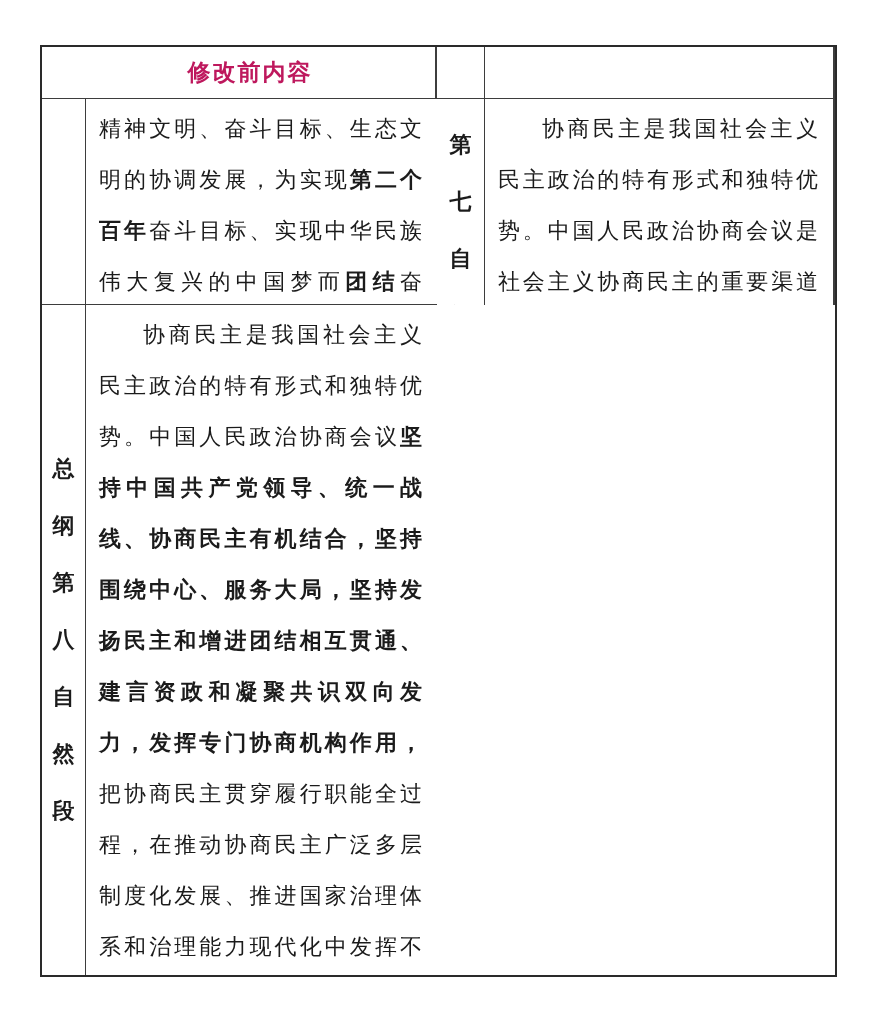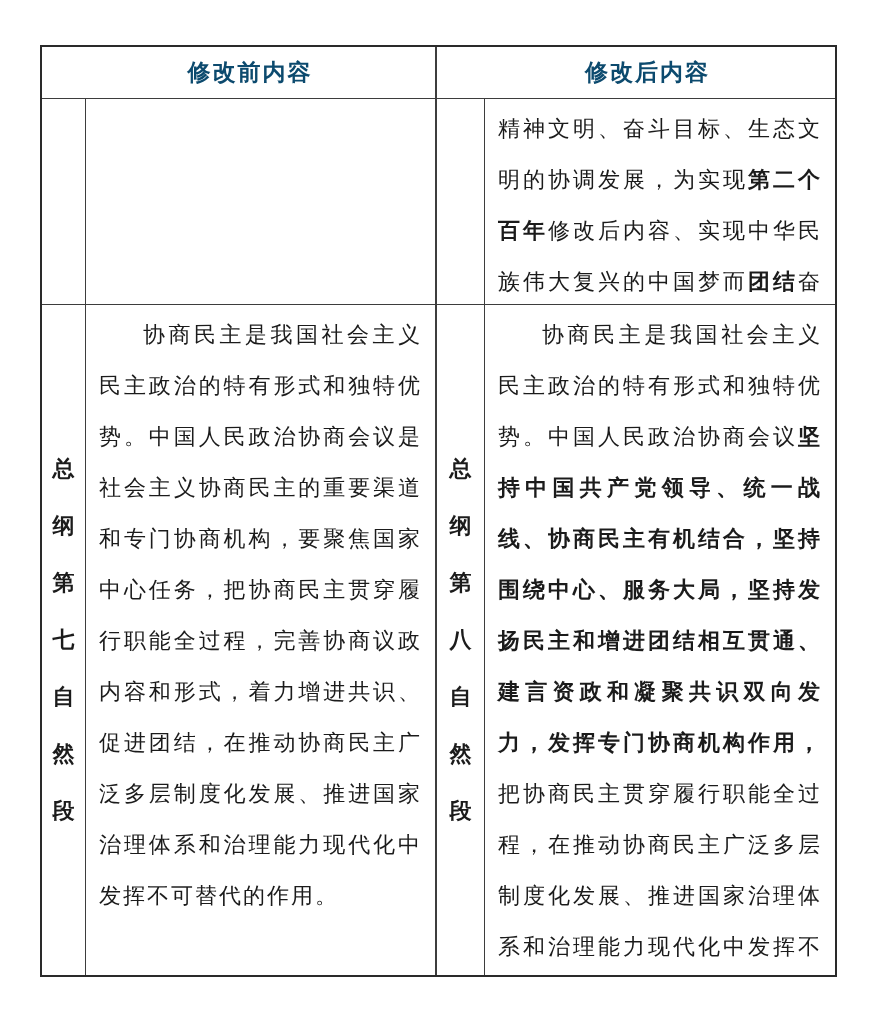"修改前内容" .th { color: #0c4a6e -> #be185d }
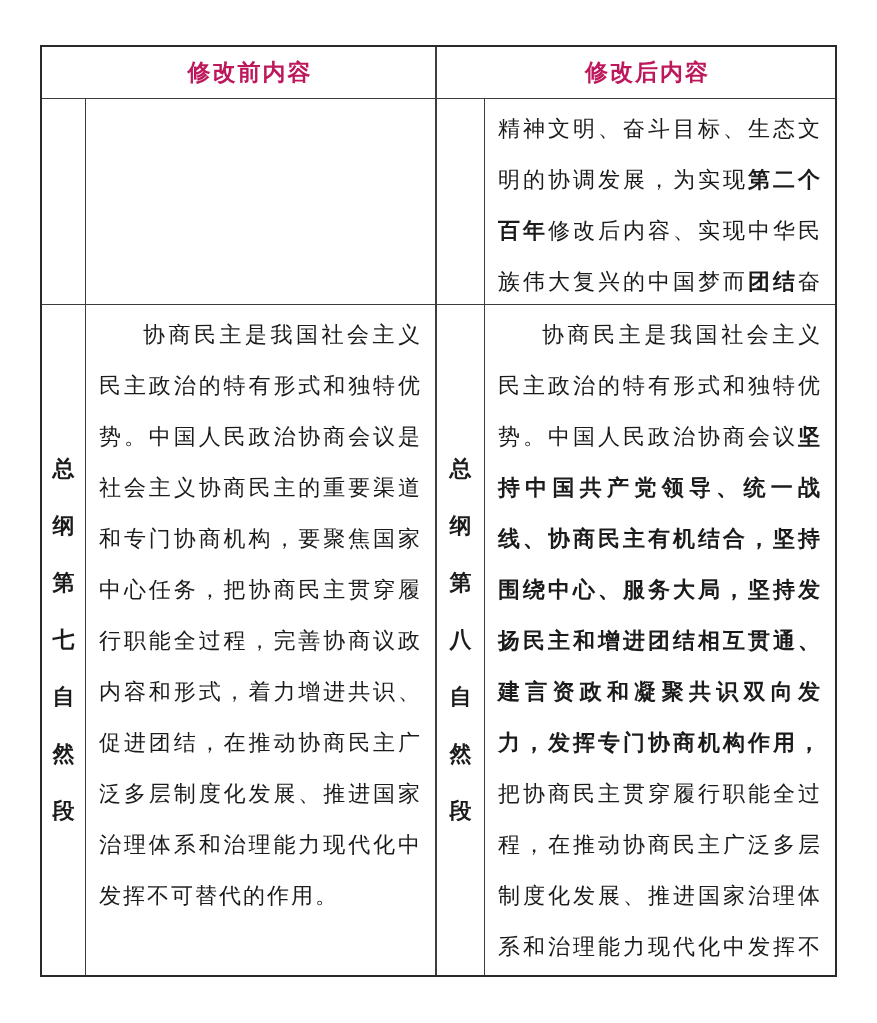"修改后内容" div.cell { html: <div>修改后内容</div> -> none }
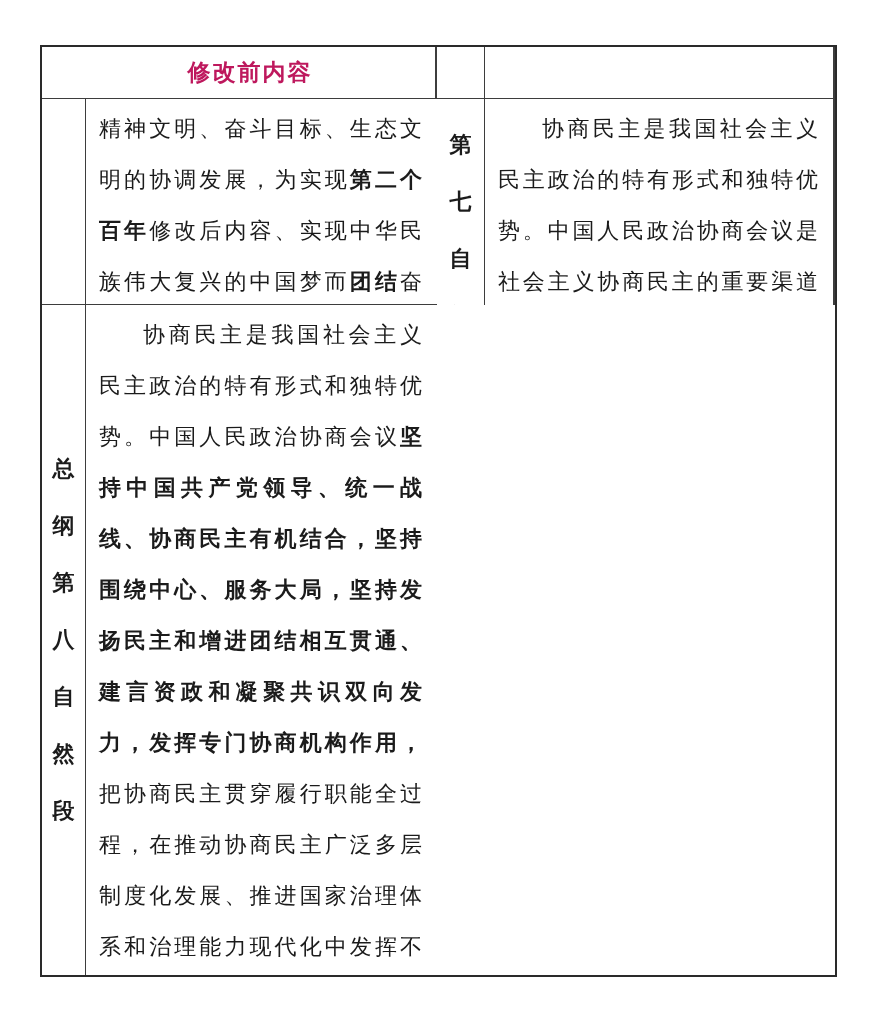"修改后内容、实现中华民族伟大复兴的中国梦而" span { text: 修改后内容 -> 奋斗目标 }
